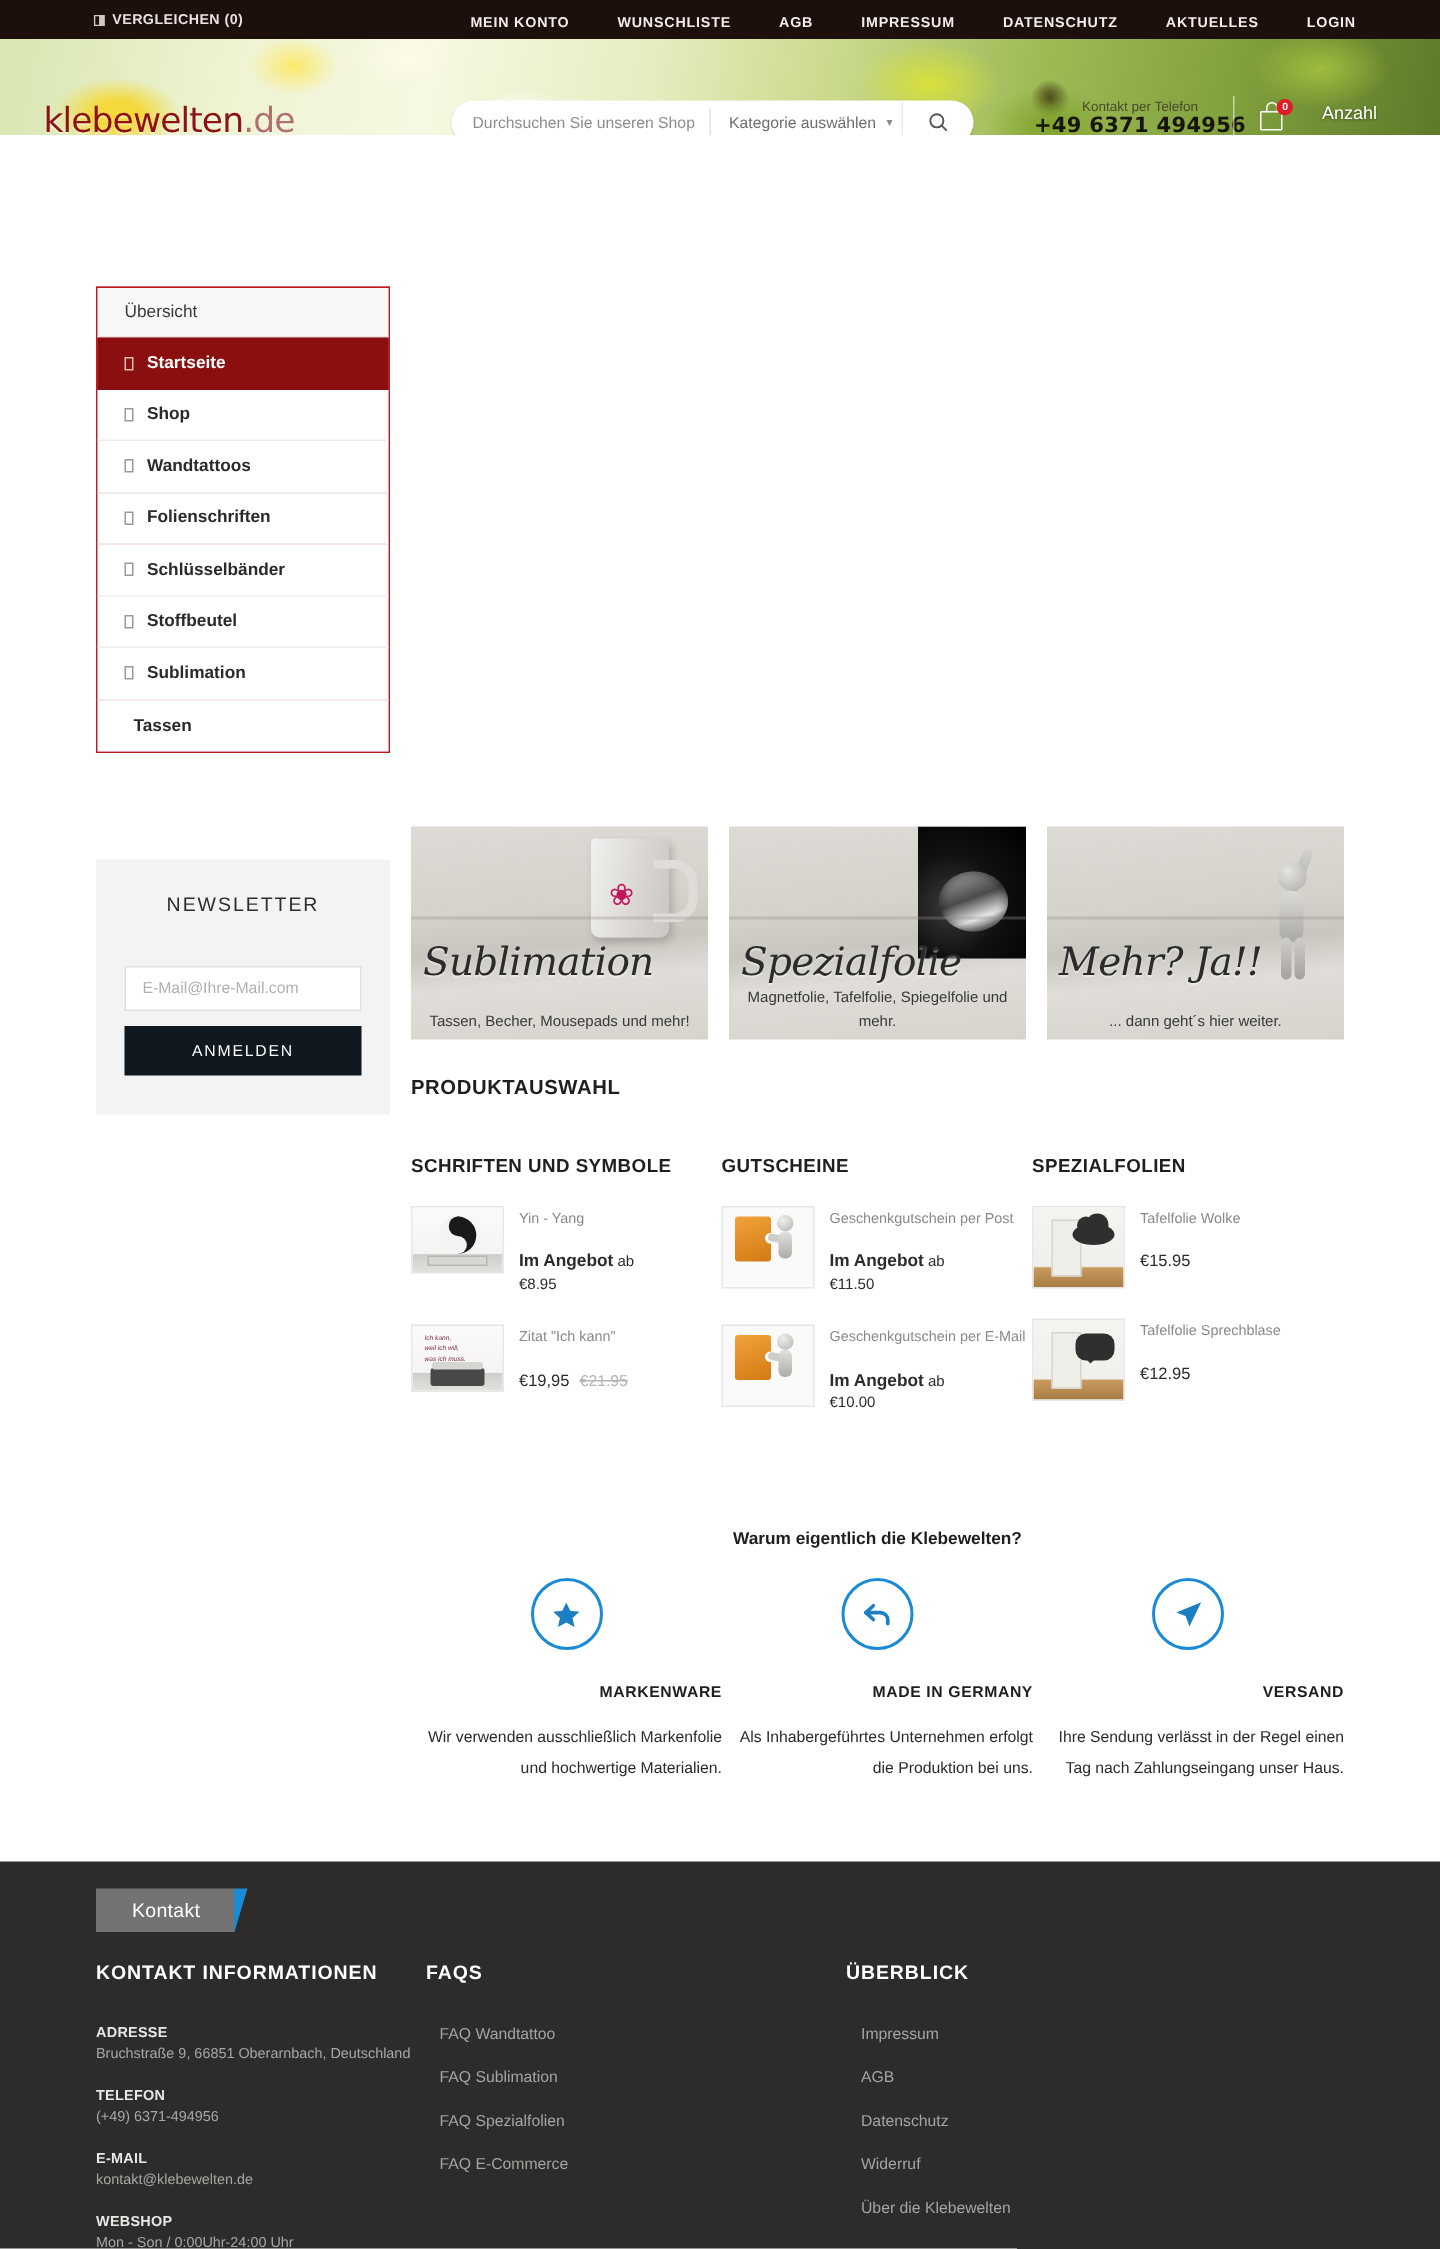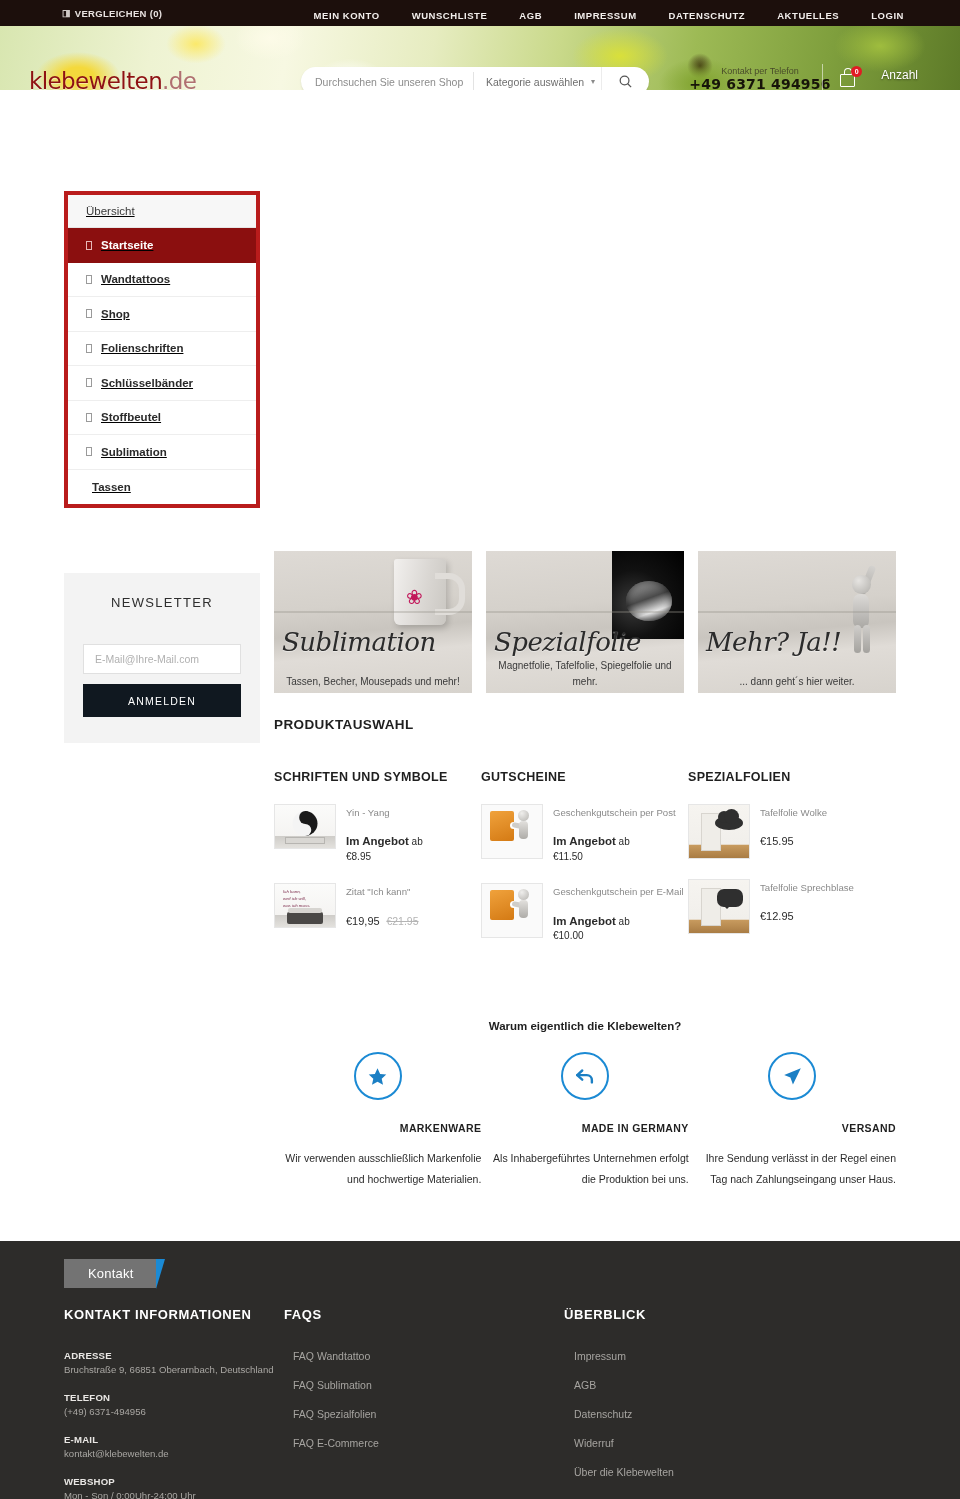"Übersicht" .side-nav { border: 4px solid #b91c1c -> 1px solid #b91c1c; text-decoration: underline -> none }
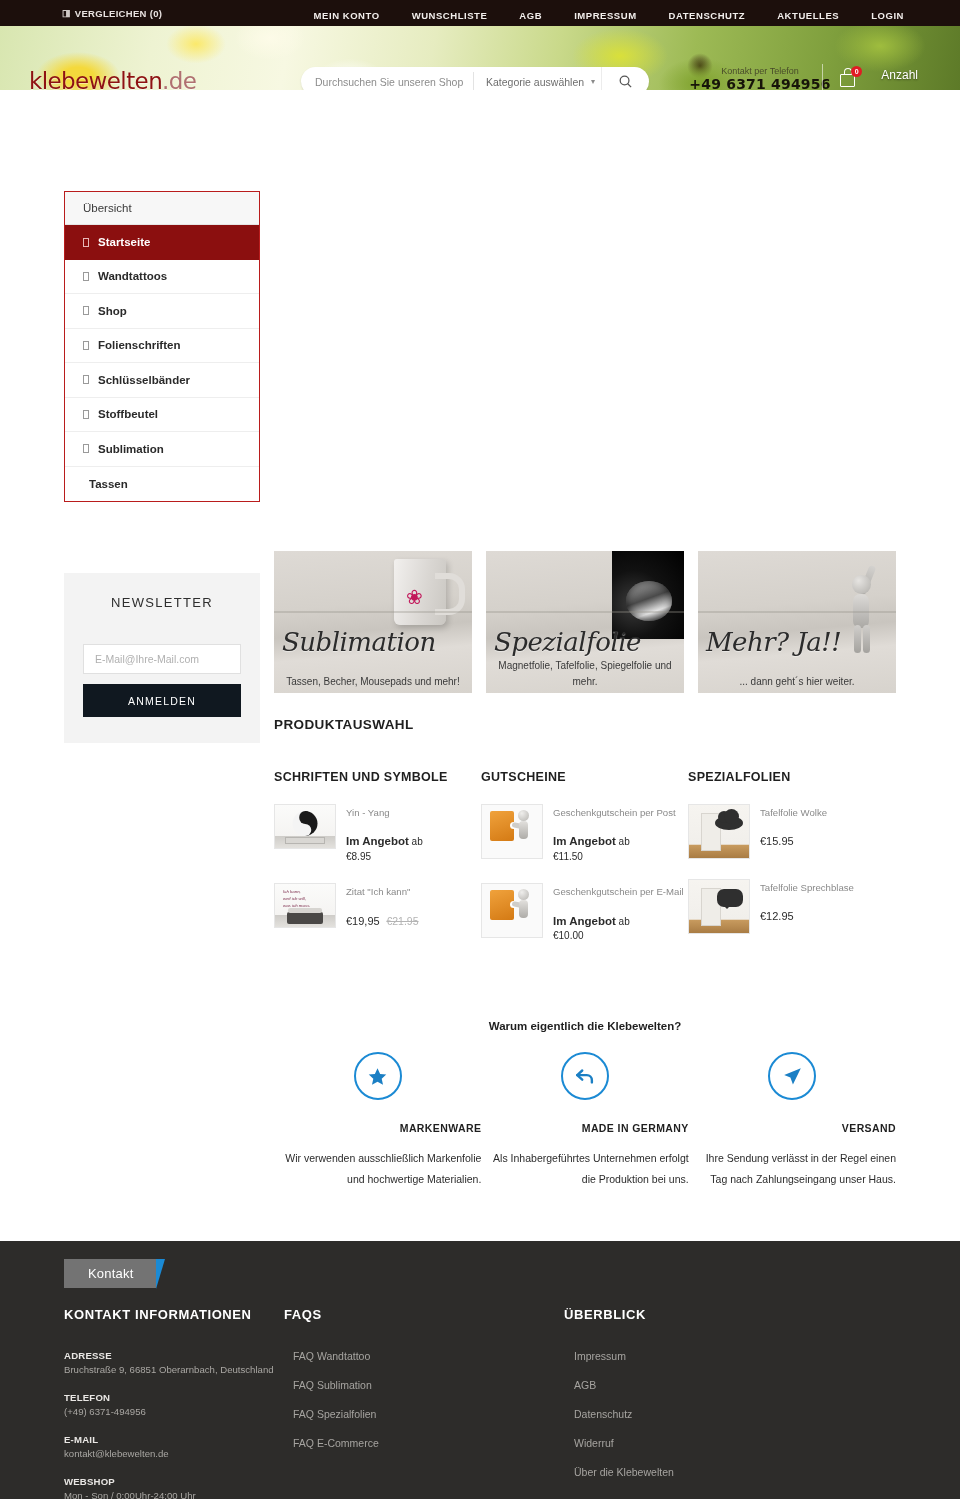"Wandtattoos" div.side-item { order: before "Shop" -> after "Shop" }
